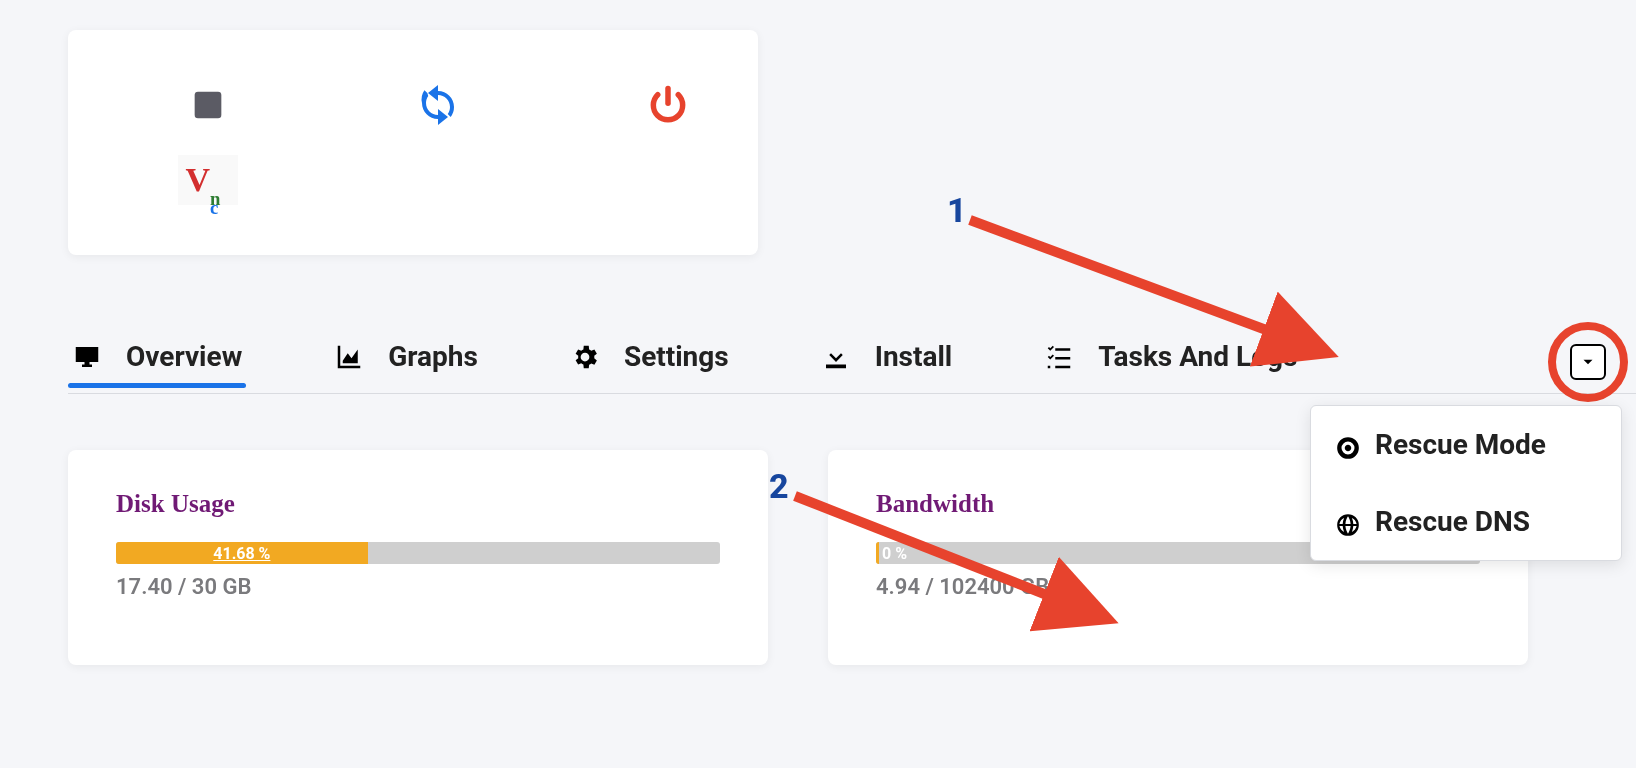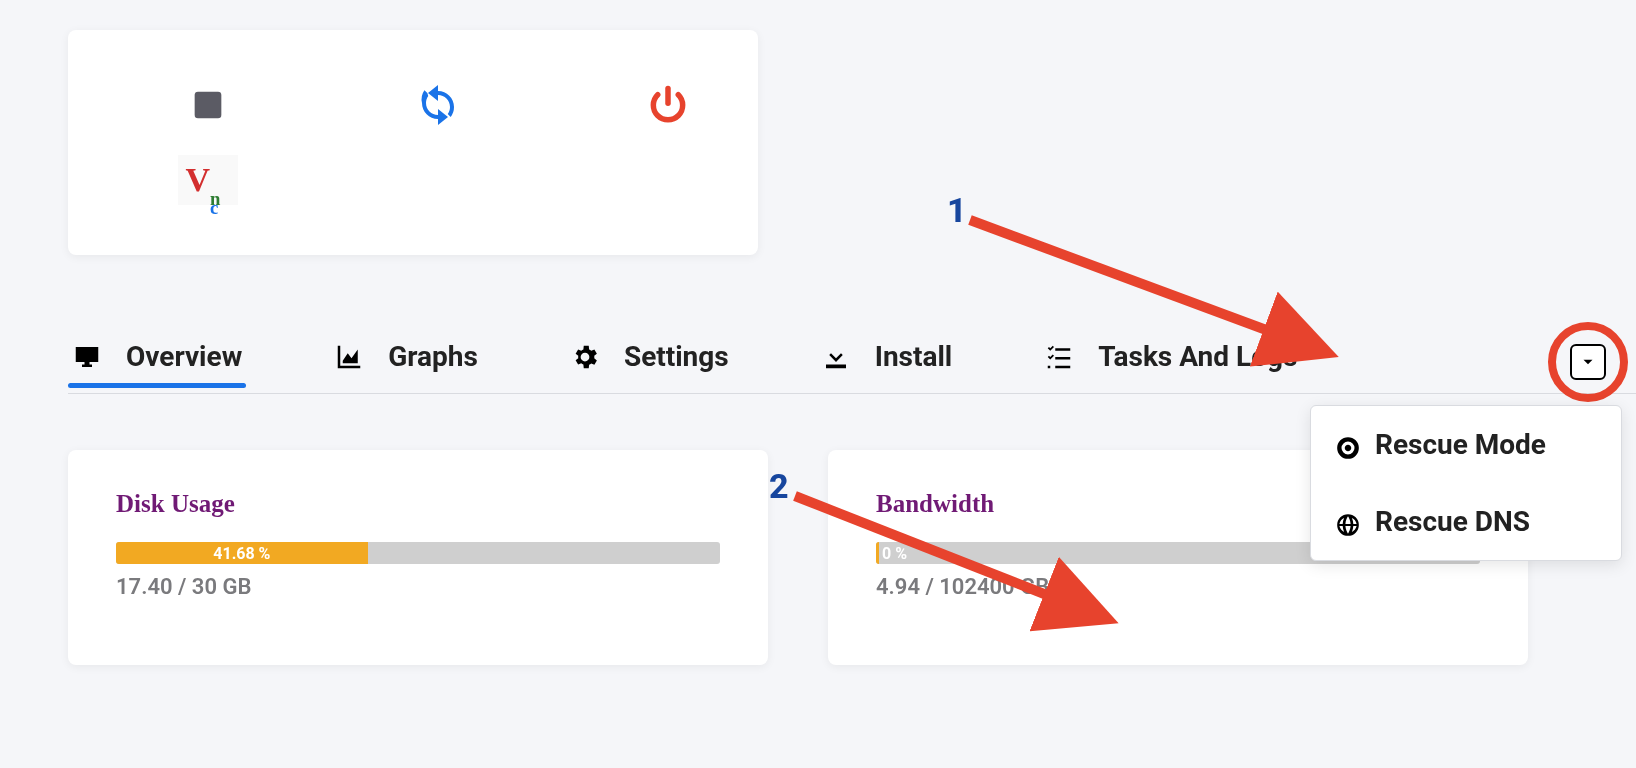"41.68 %" .progress-text { text-decoration: none -> underline }
